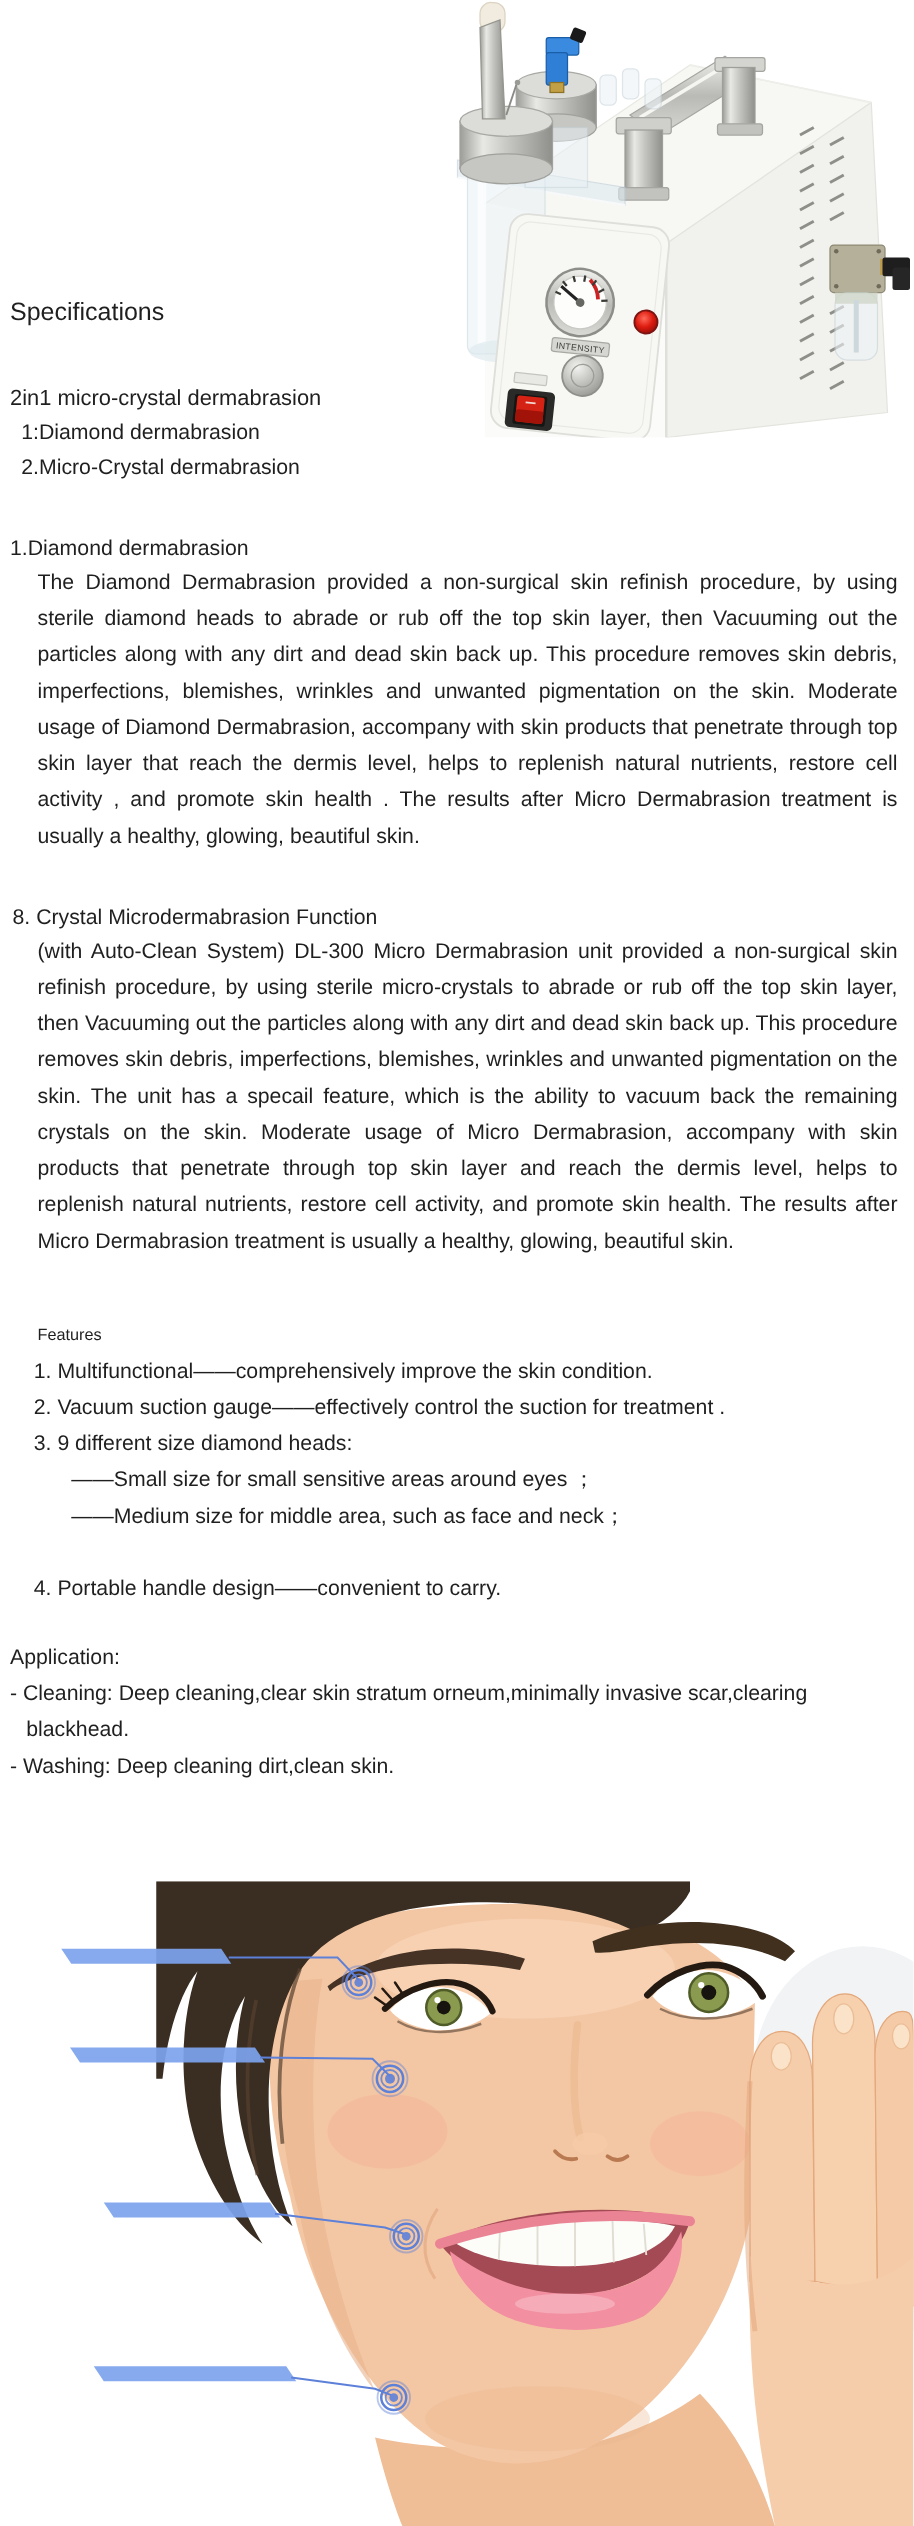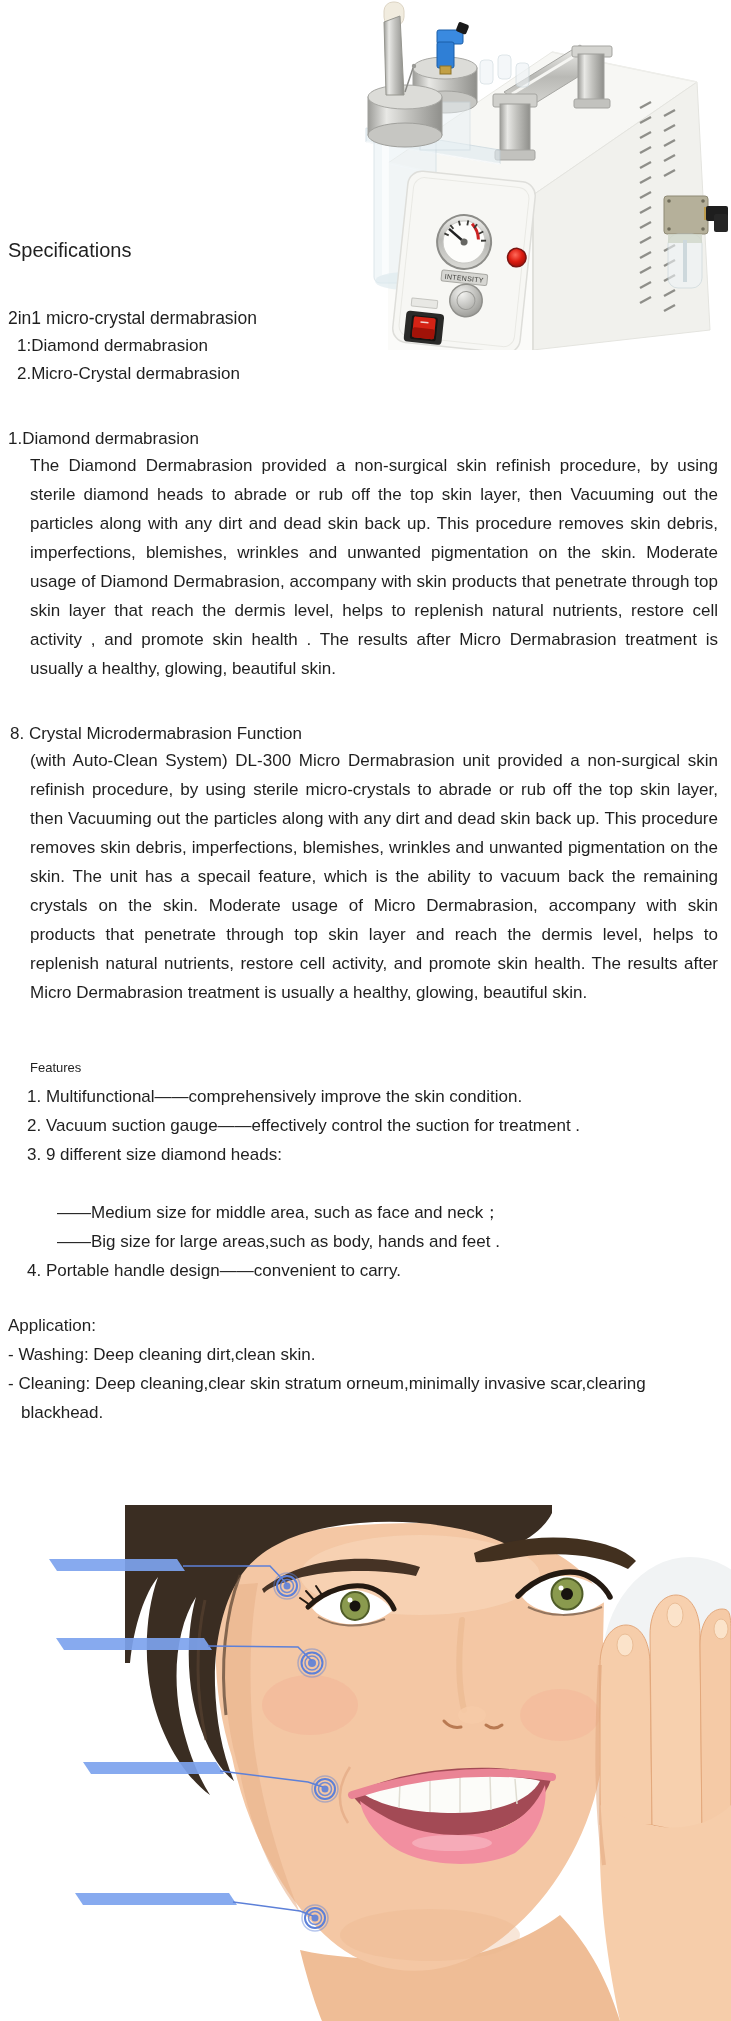"——Small size for small sensitive" div.abs { html: none -> <div>——Small size for small sensitive areas around eyes ；</div> }
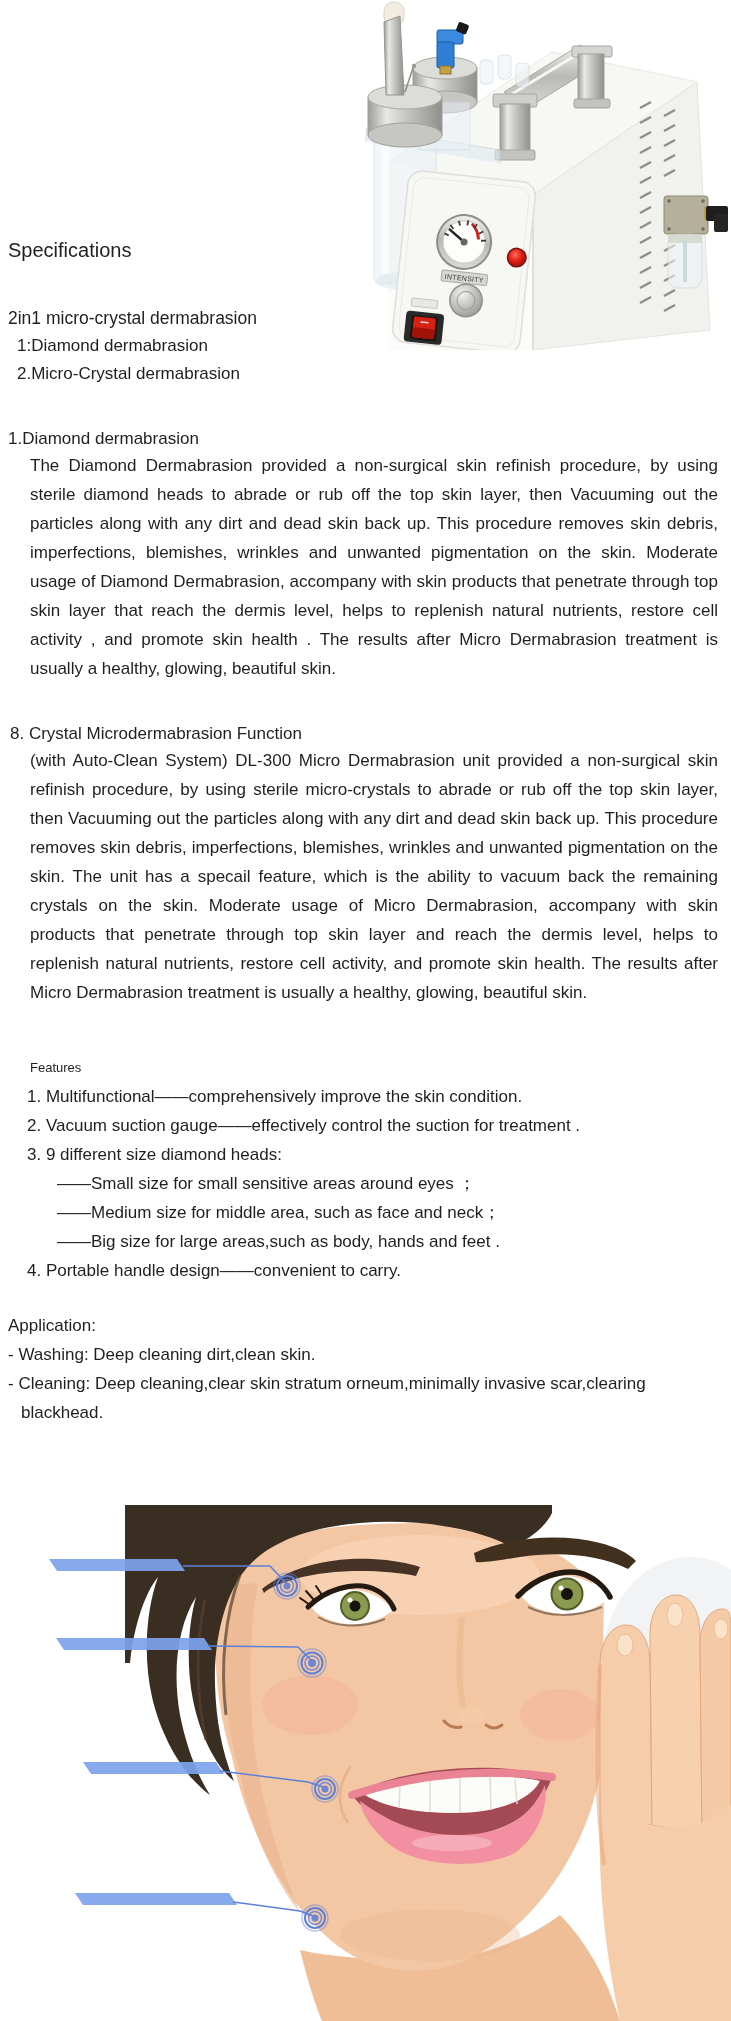"——Big size for large areas,such" div.abs { html: <div>——Big size for large areas,such as body, hands and feet .</div> -> none }
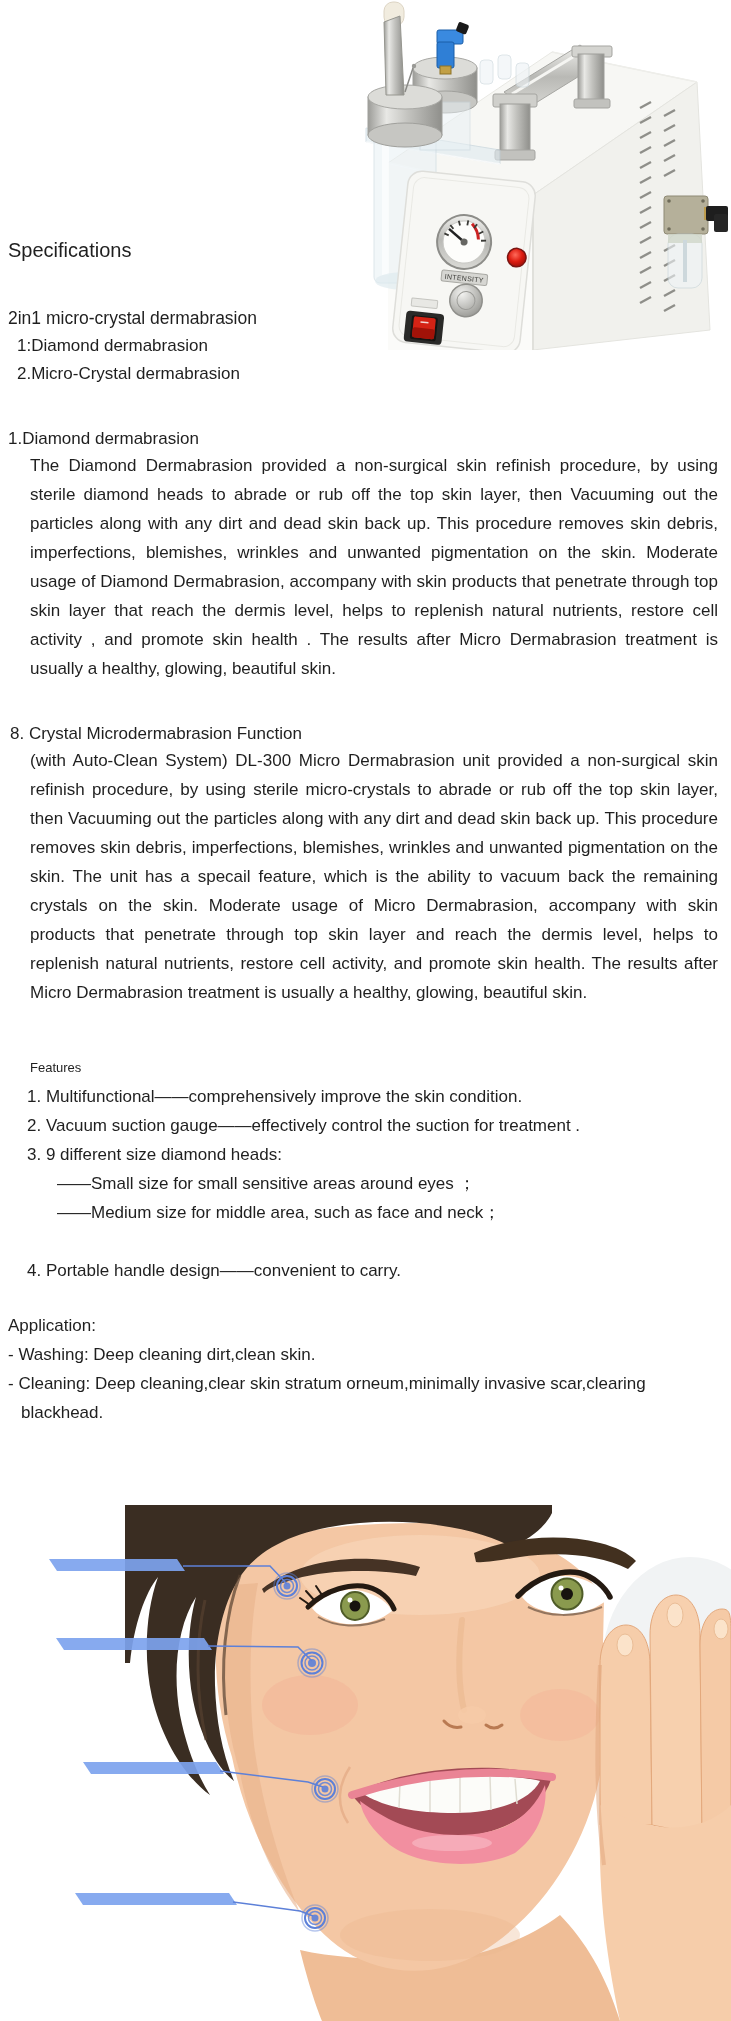"- Washing: Deep cleaning dirt,clean" div.app-item { order: before "- Cleaning: Deep cleaning,clear skin" -> after "- Cleaning: Deep cleaning,clear skin" }
